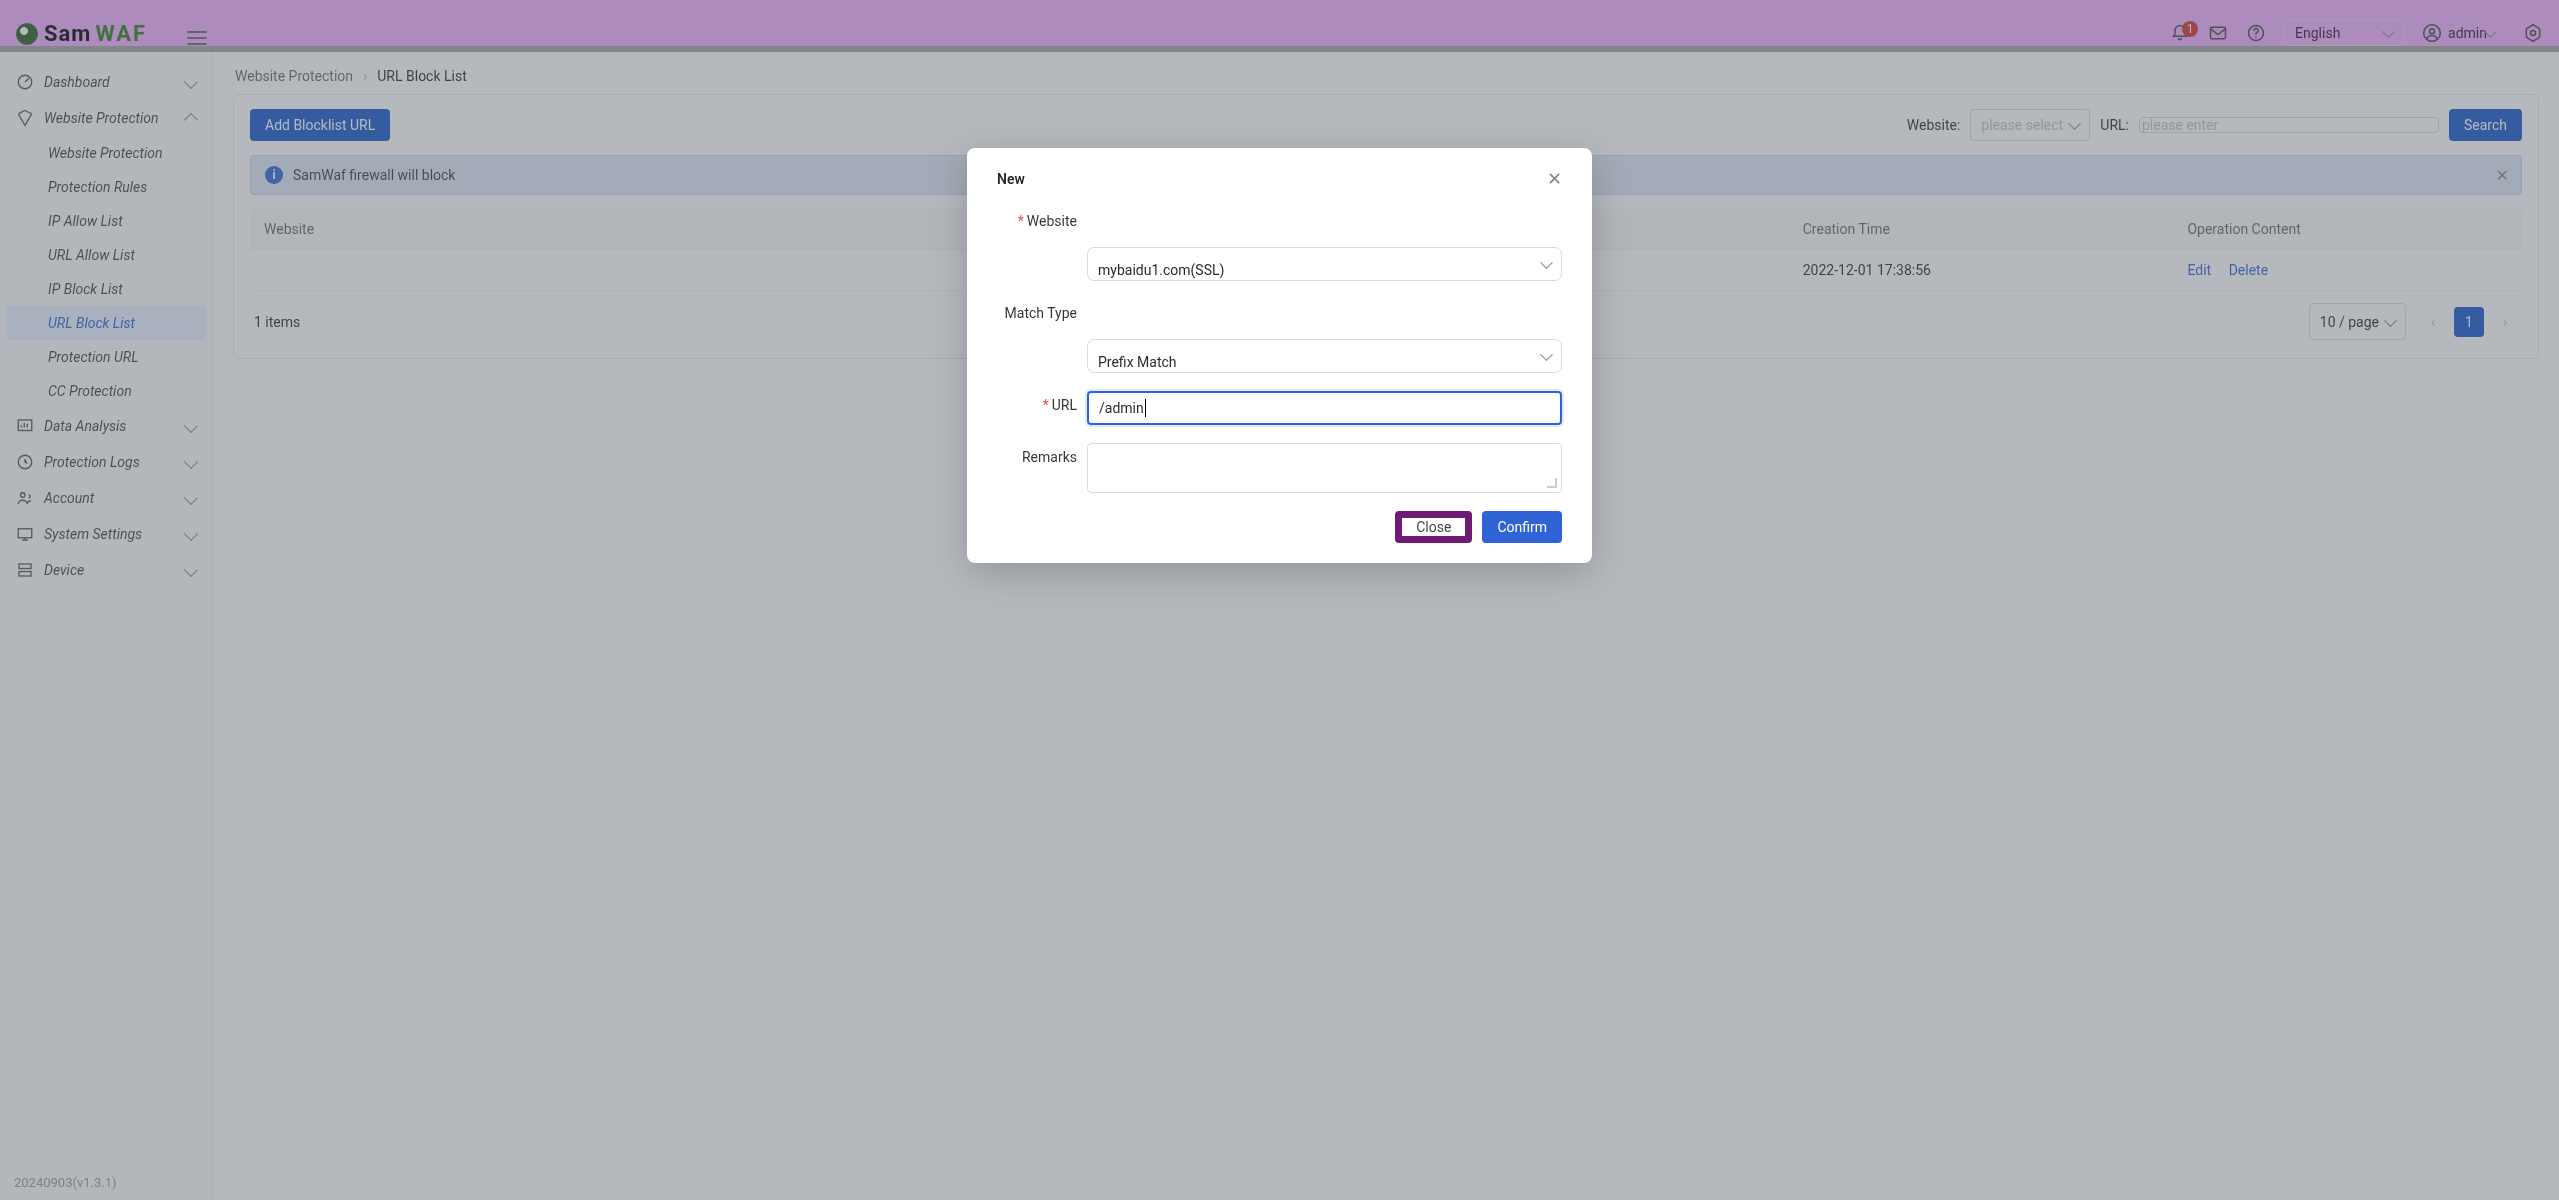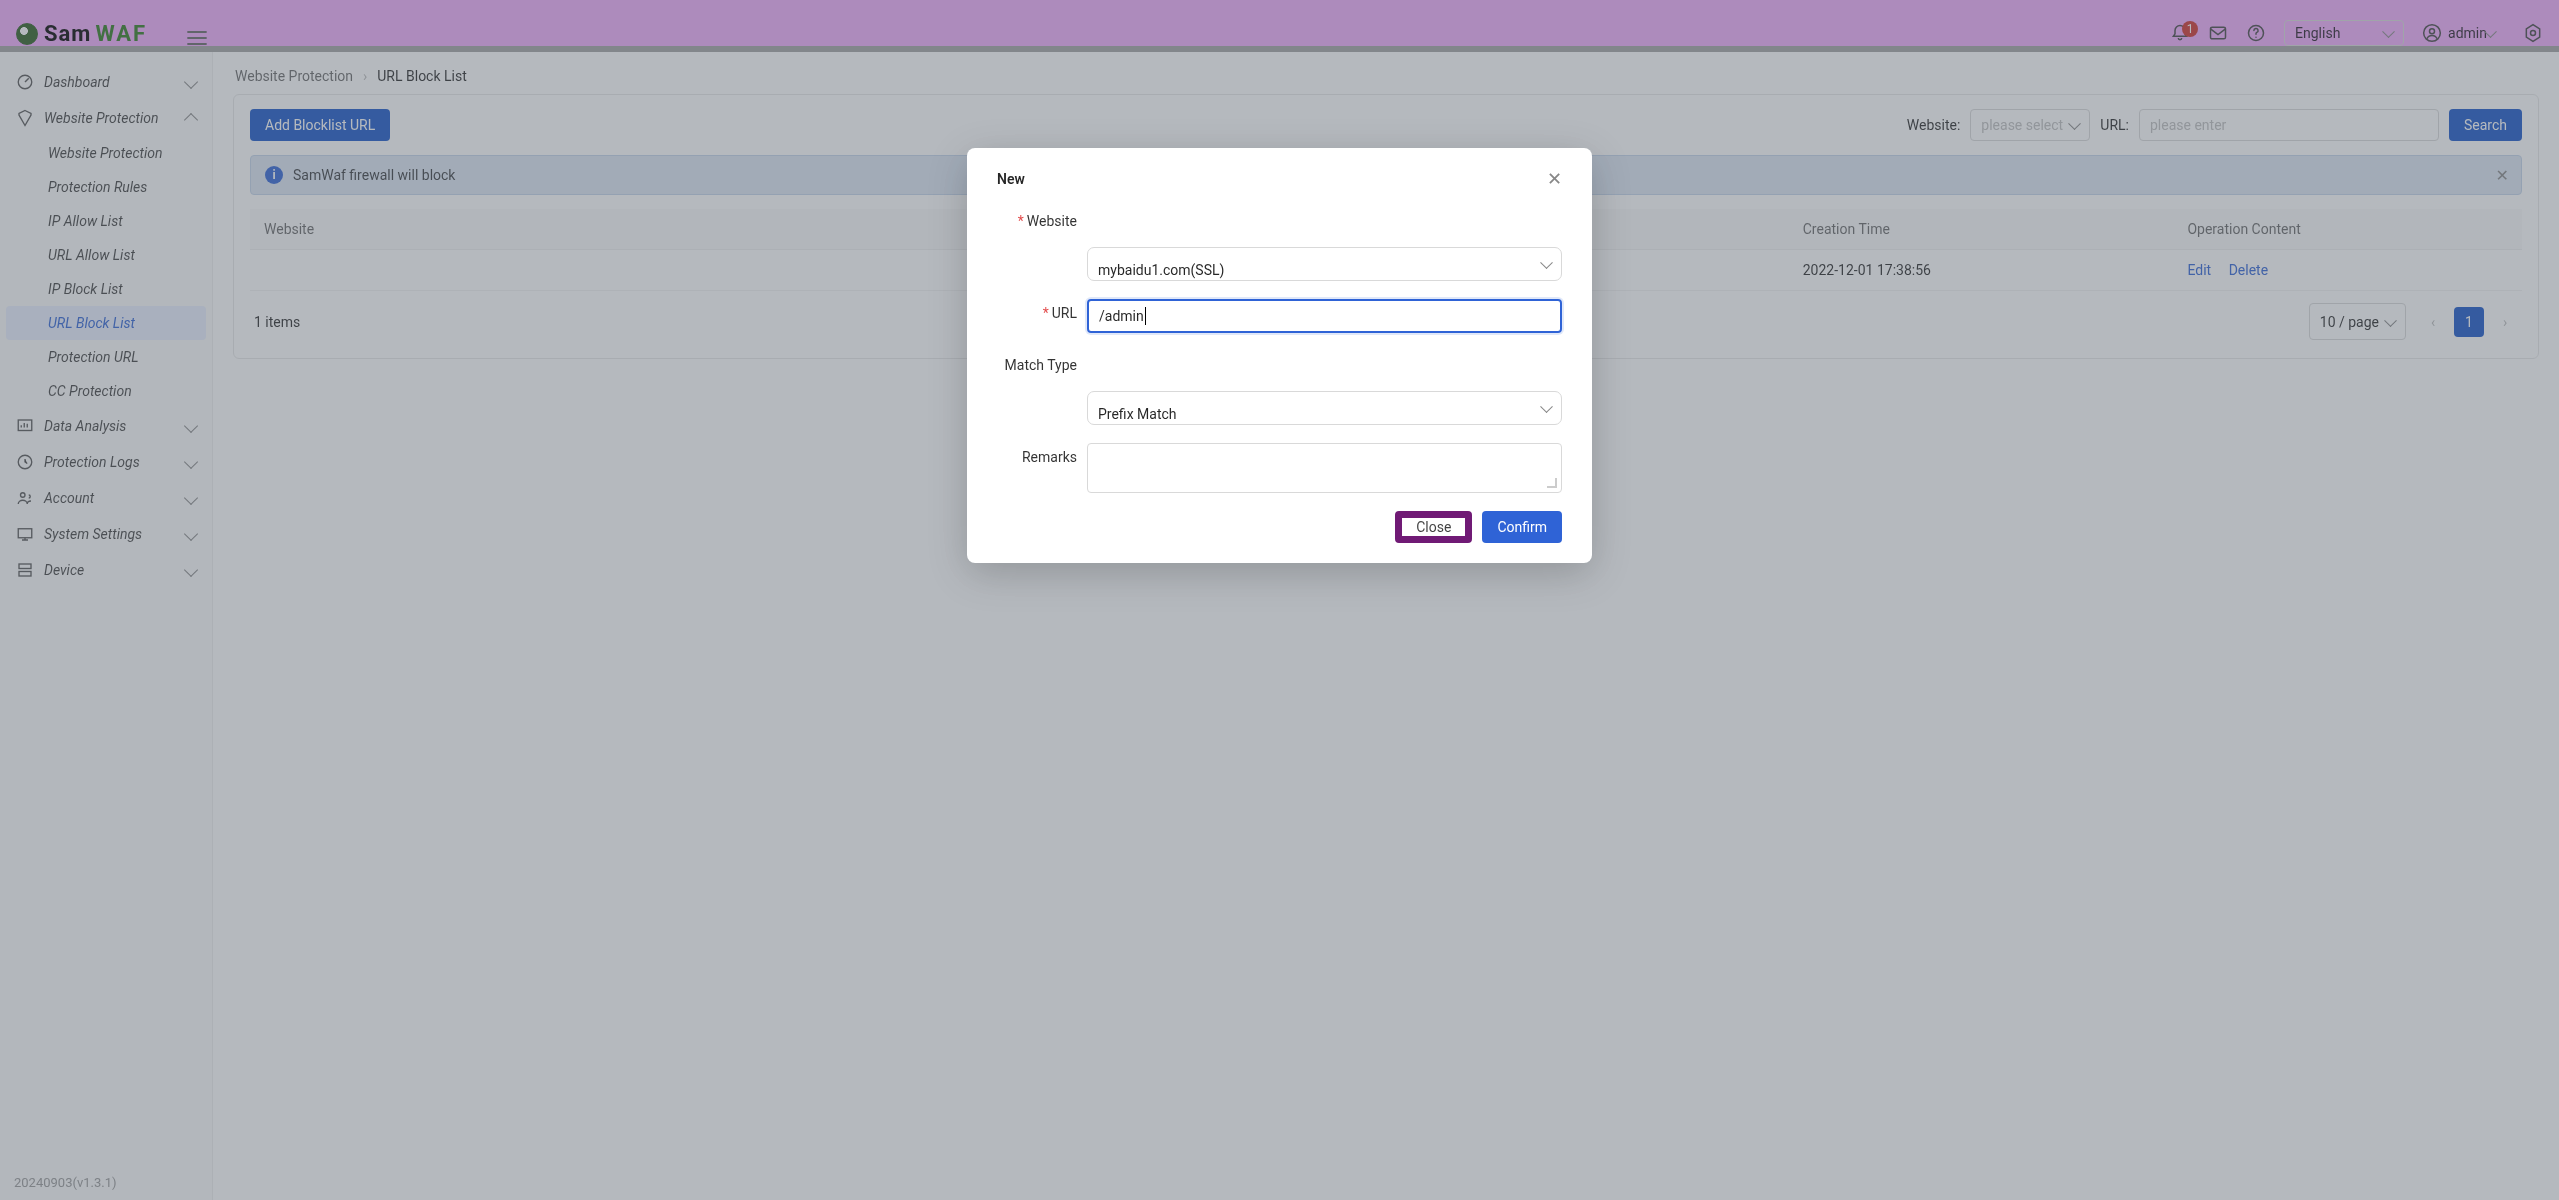"please enter" .text-input { height: 32px -> 16px; padding: 0 10px -> 0 2px }
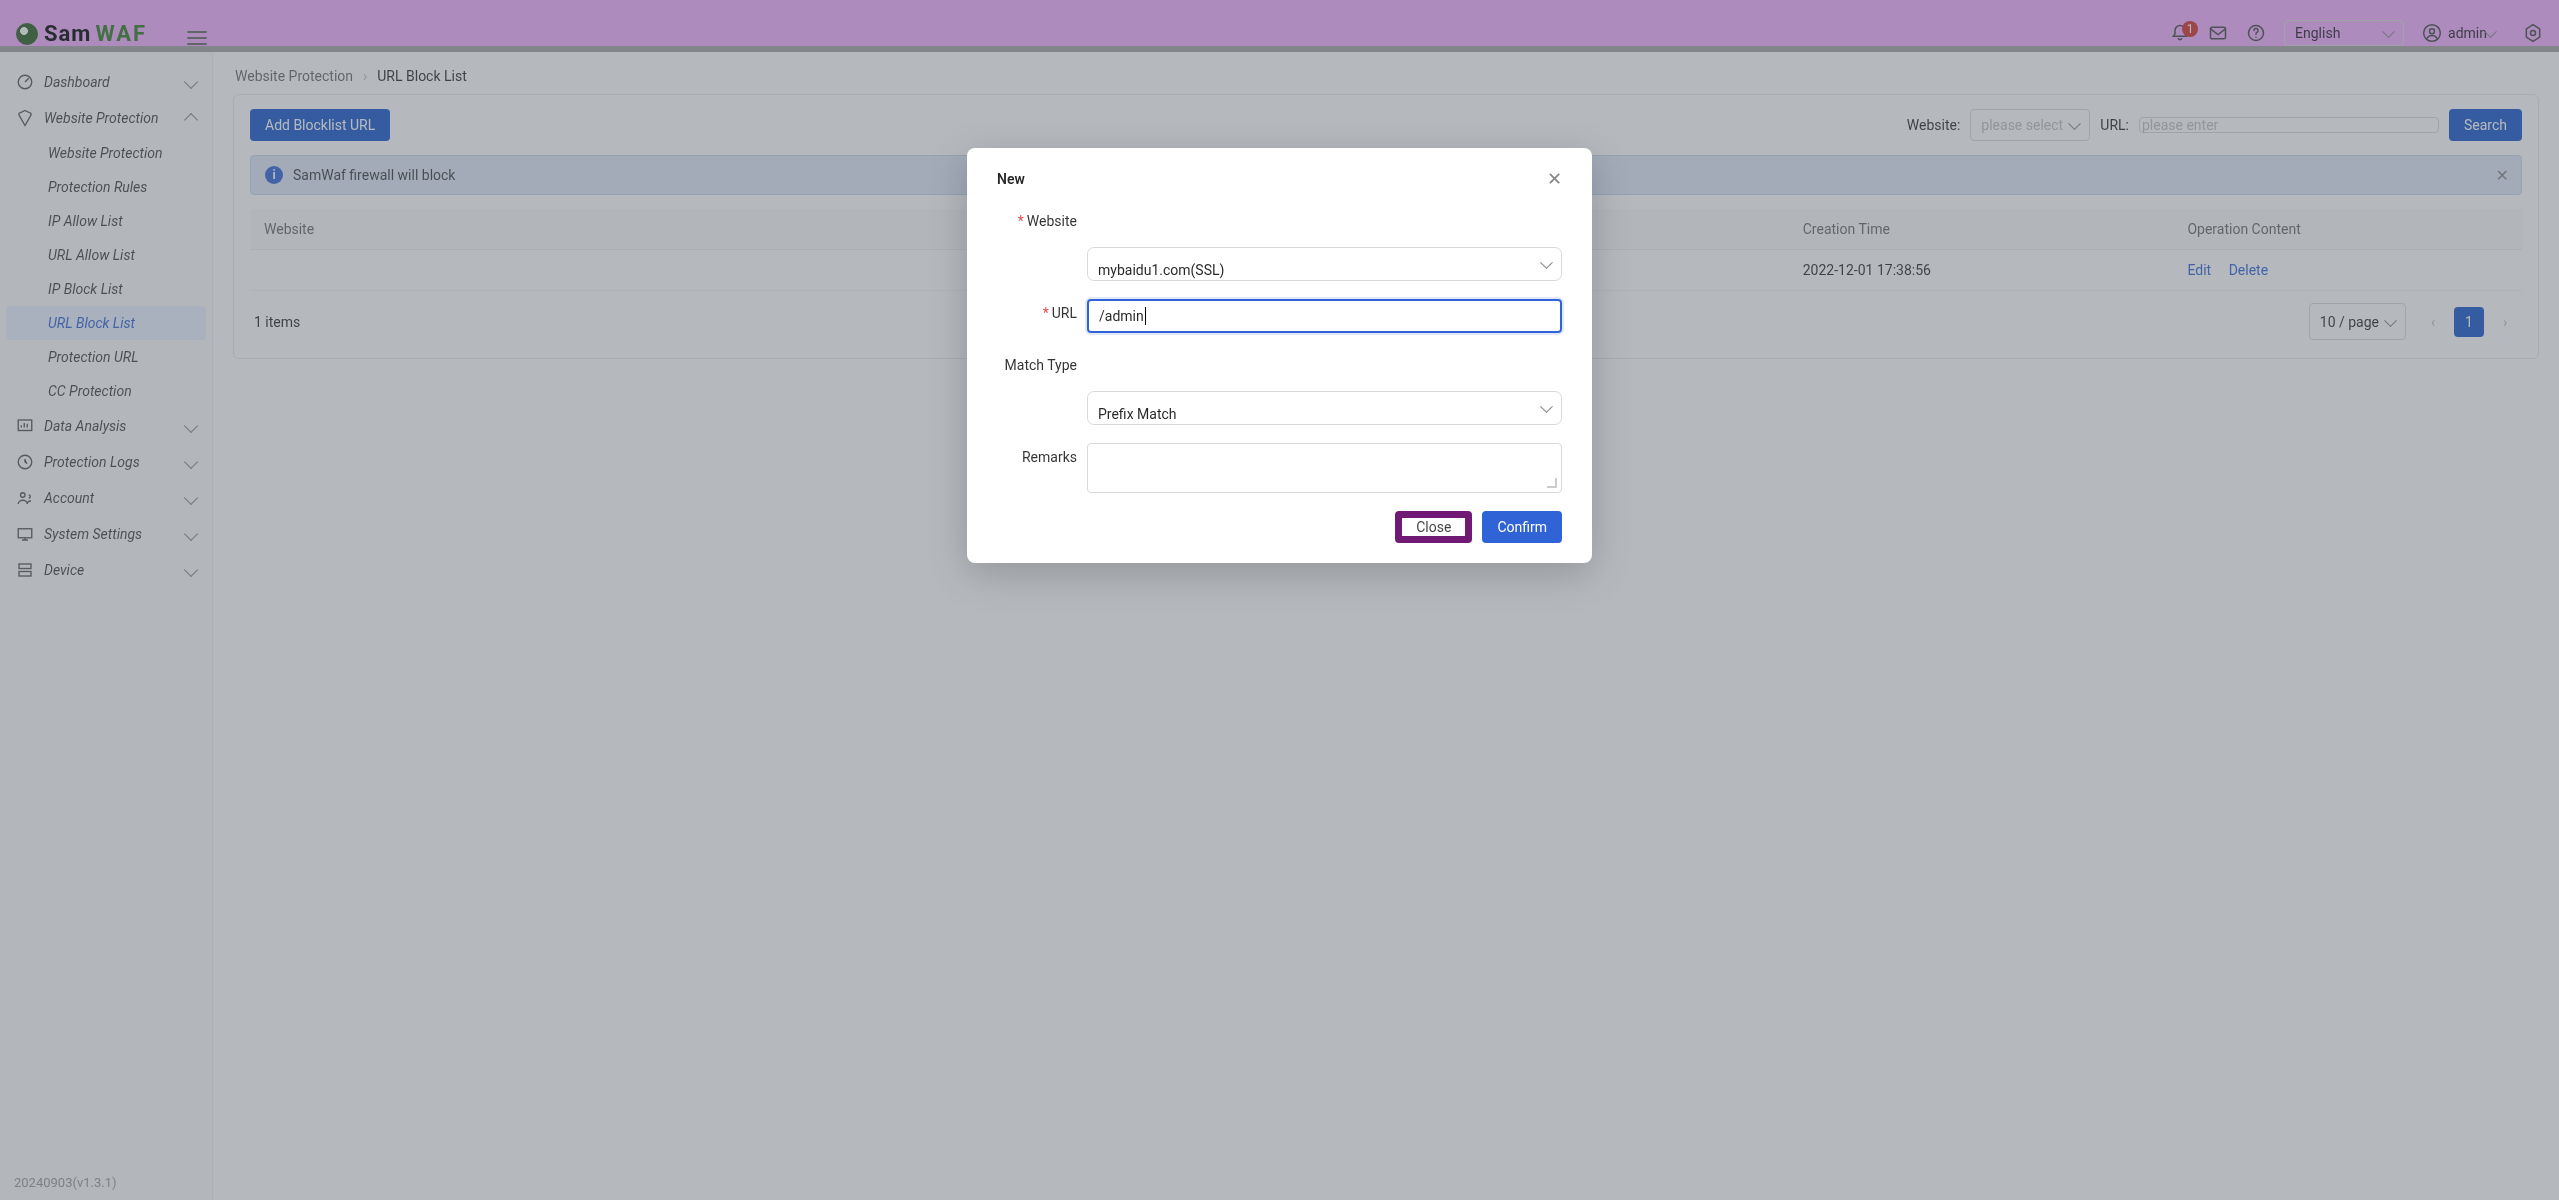"* URL" div.form-row { order: before "Match Type" -> after "Match Type" }
